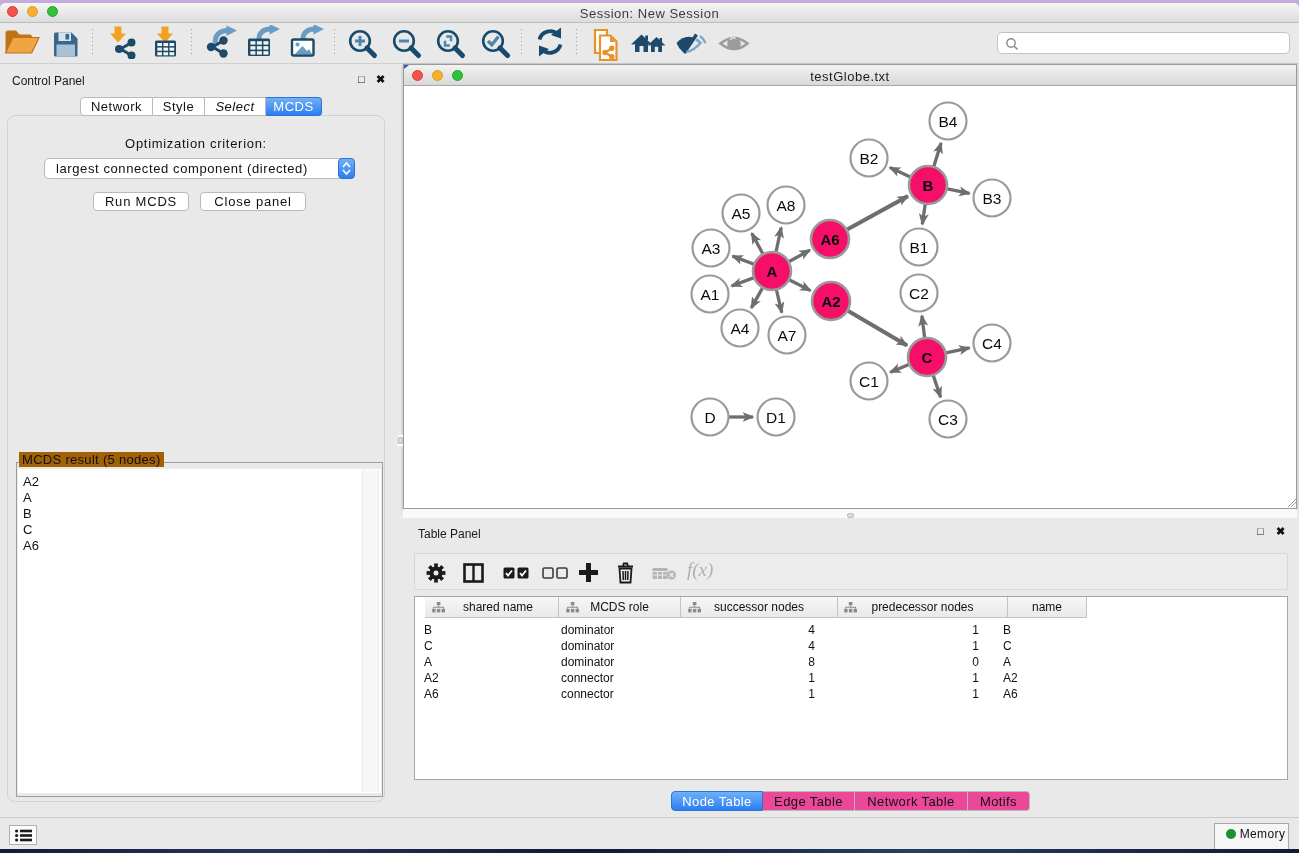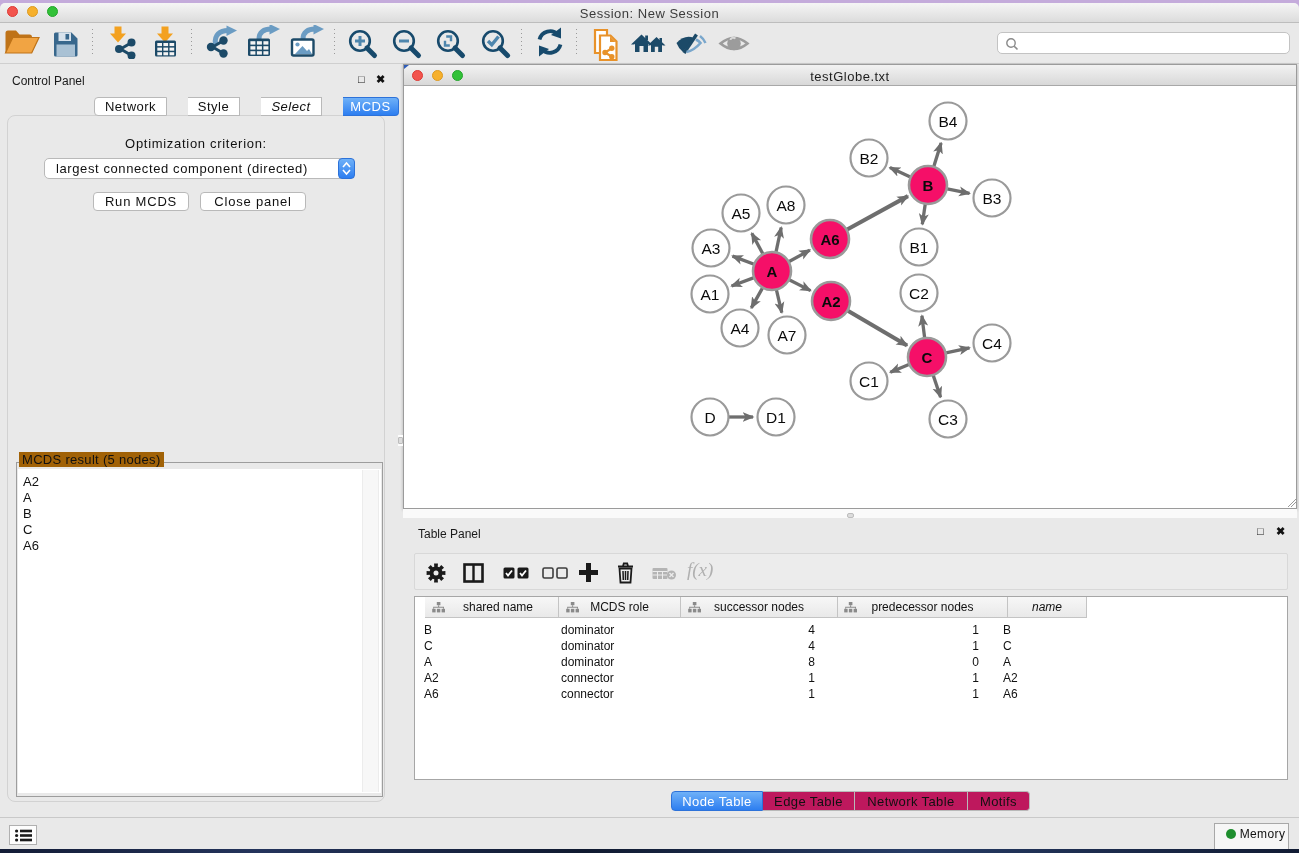"Network" div.tabs { gap: 21px -> none; left: 94px -> 80px }
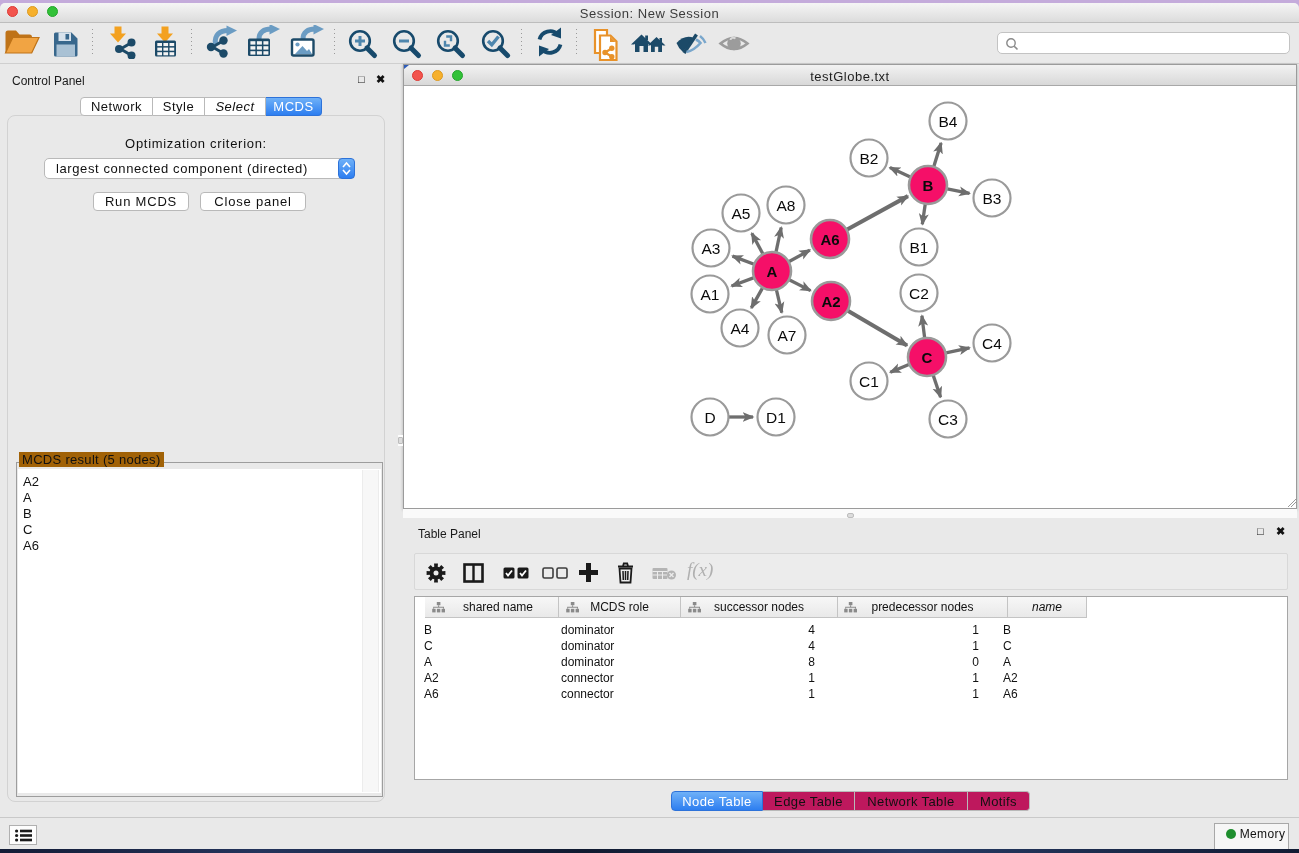"name" div.th-cell { font-style: italic -> none }
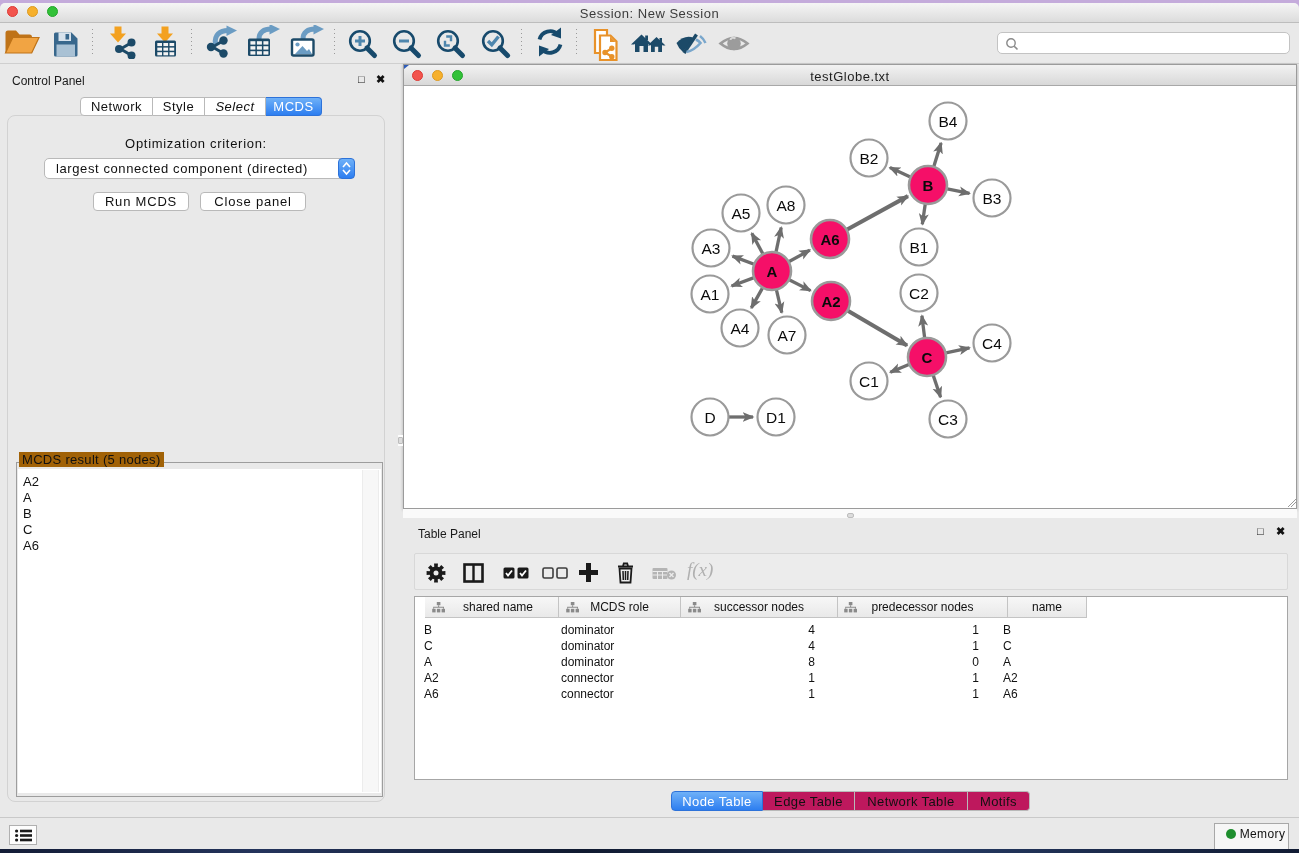"Edge Table" .btab { background: #be185d -> #ec4899 }
